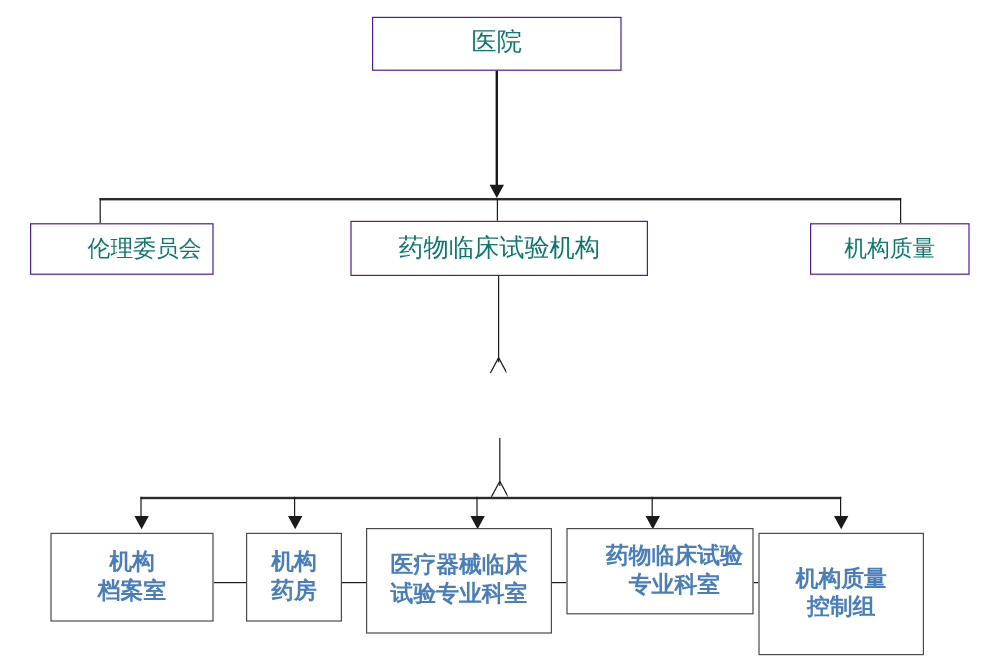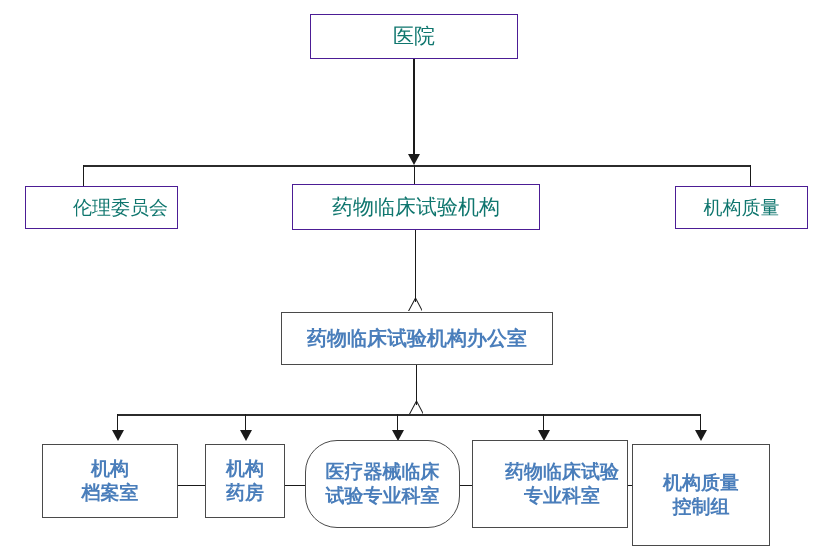"药物临床试验机构办公室" div.node { html: <div> <span>药物临床试验机构办公室</span> </div> -> none }
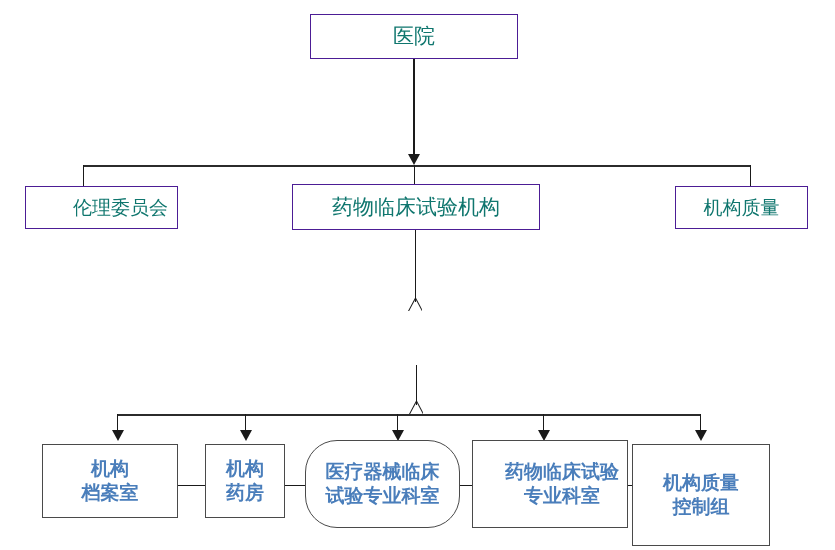"医疗器械临床" div.node { border-radius: 32px -> none }
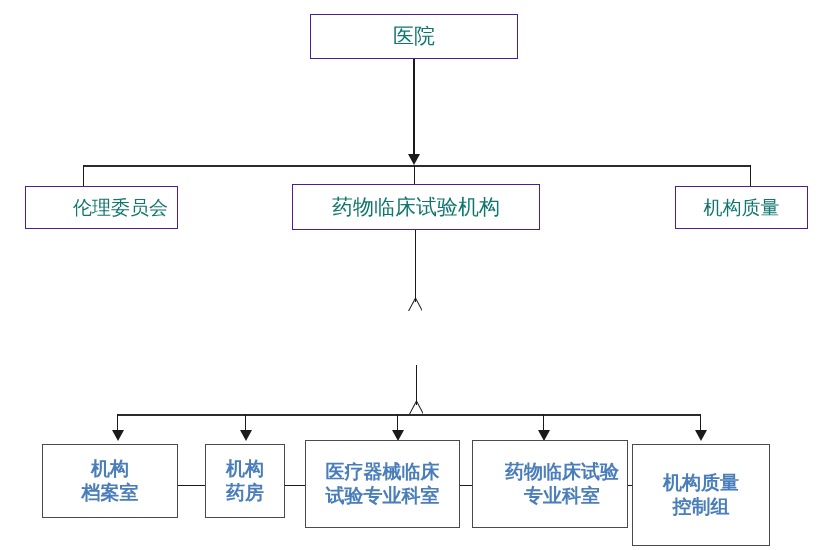"药物临床试验" div.node { height: 88px -> 72px }
